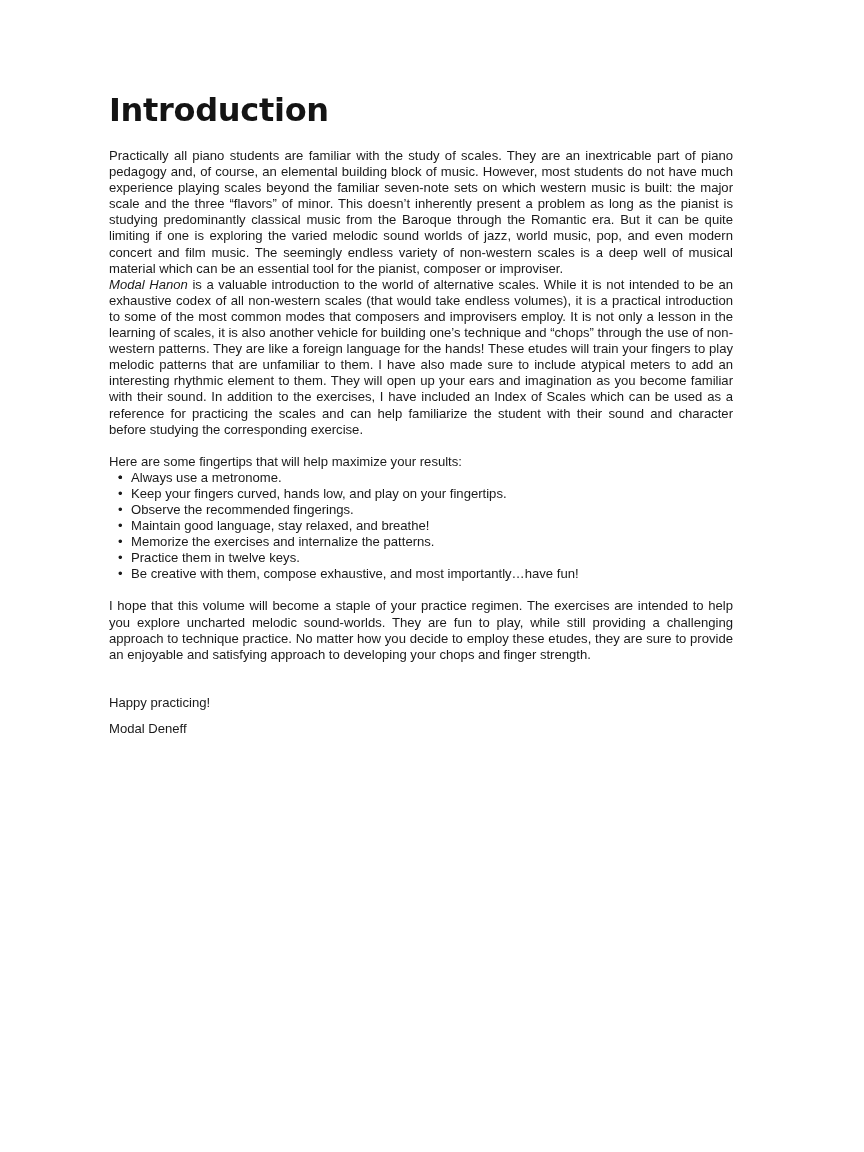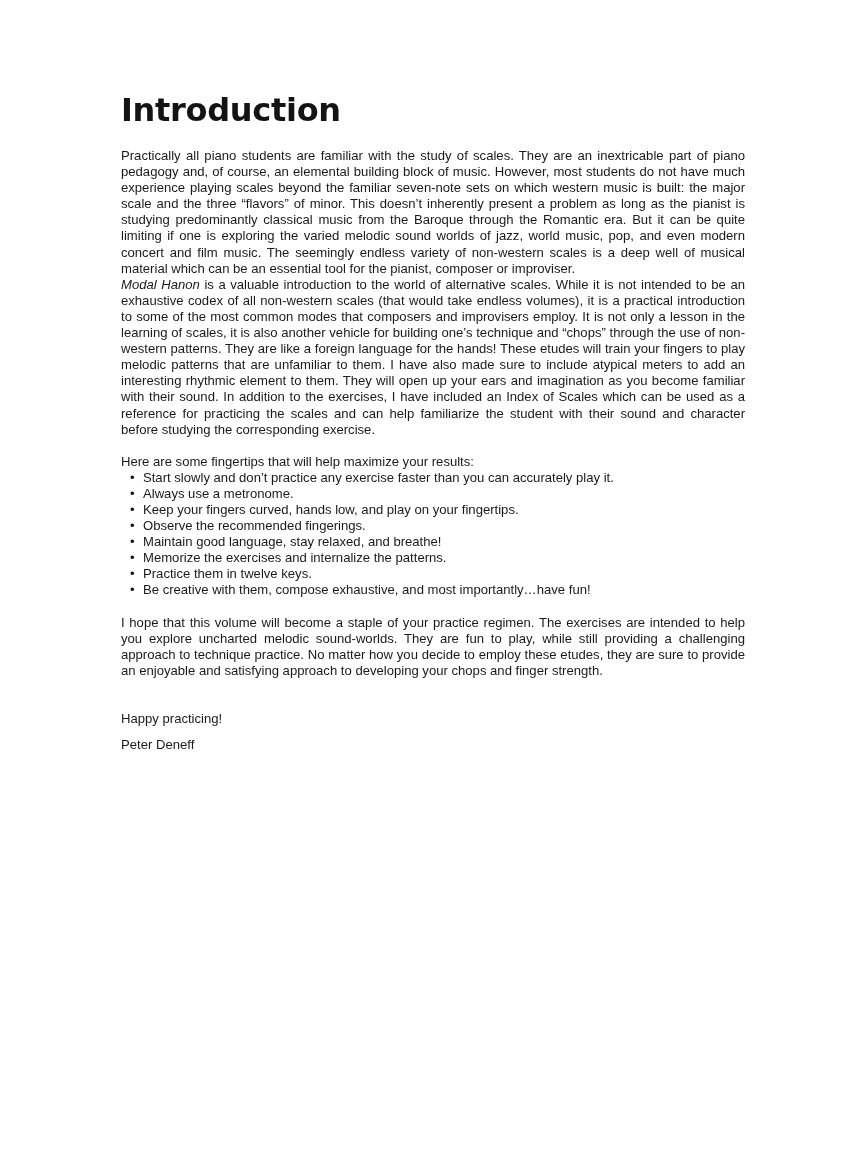"Introduction" .page { left: 121px -> 109px }
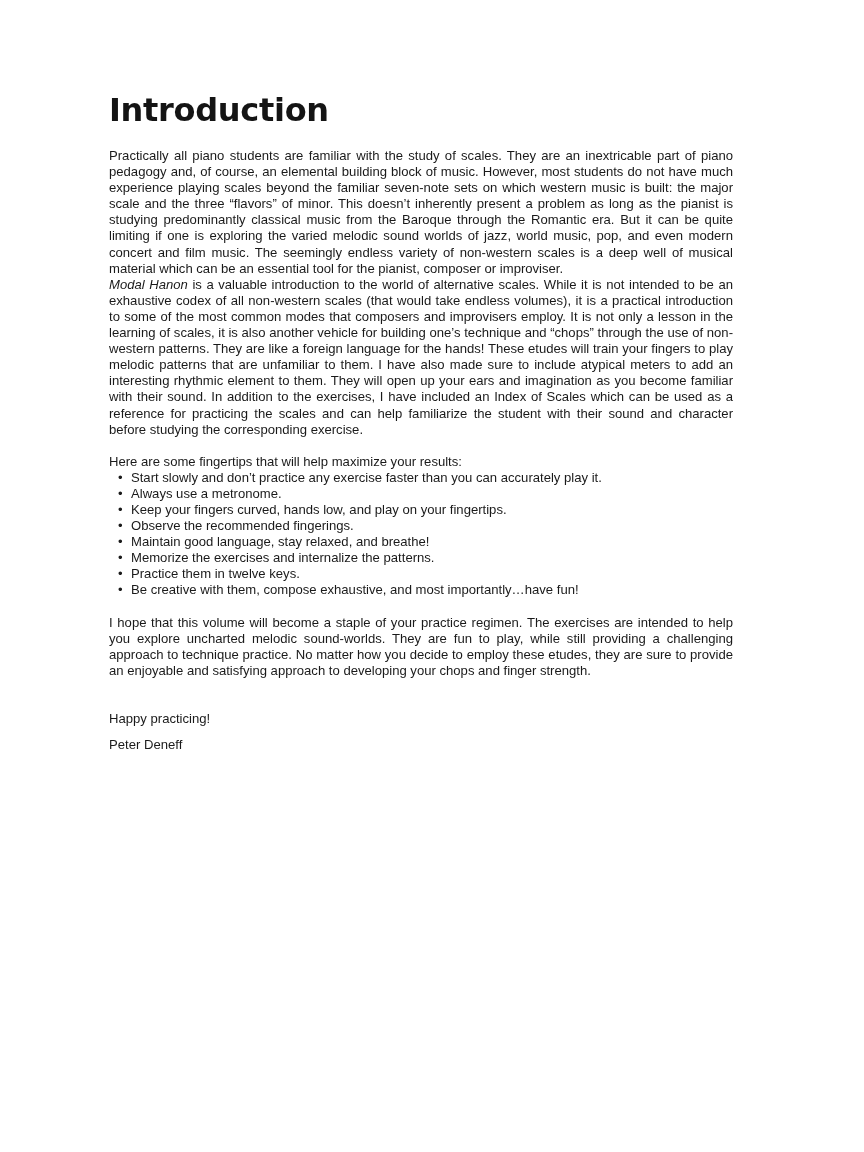"Start slowly and don’t practice" span { html: <span>Start slowly and don’t practice any exercise faster than you can accurately play it.</span> -> none }
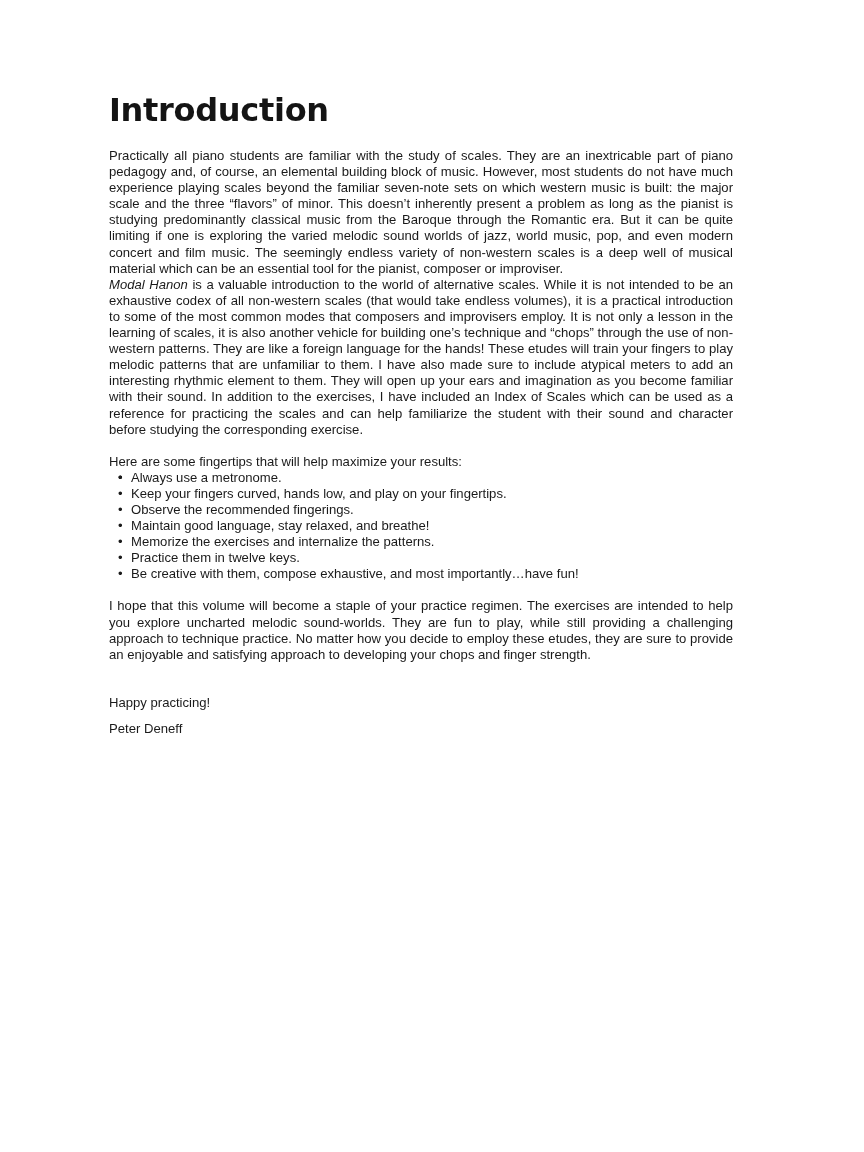"Peter Deneff" p.sig { text: Peter -> Modal }
